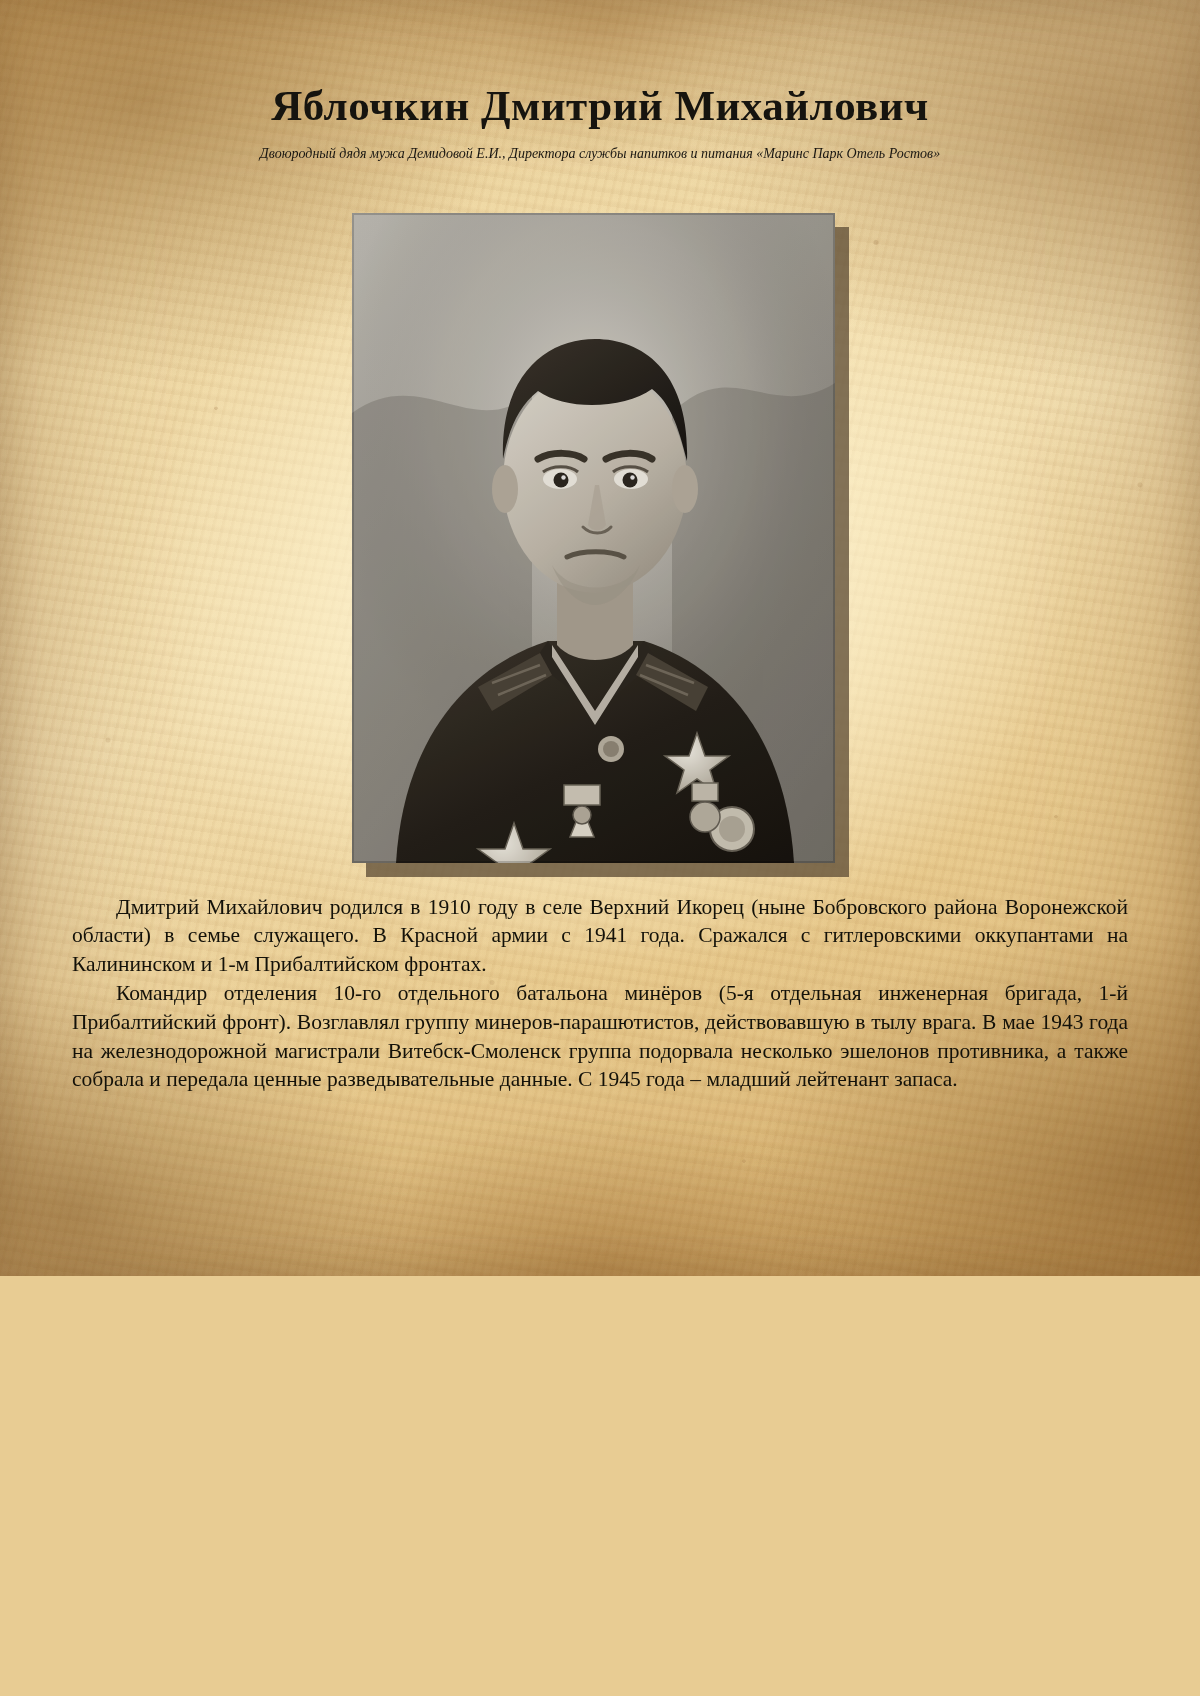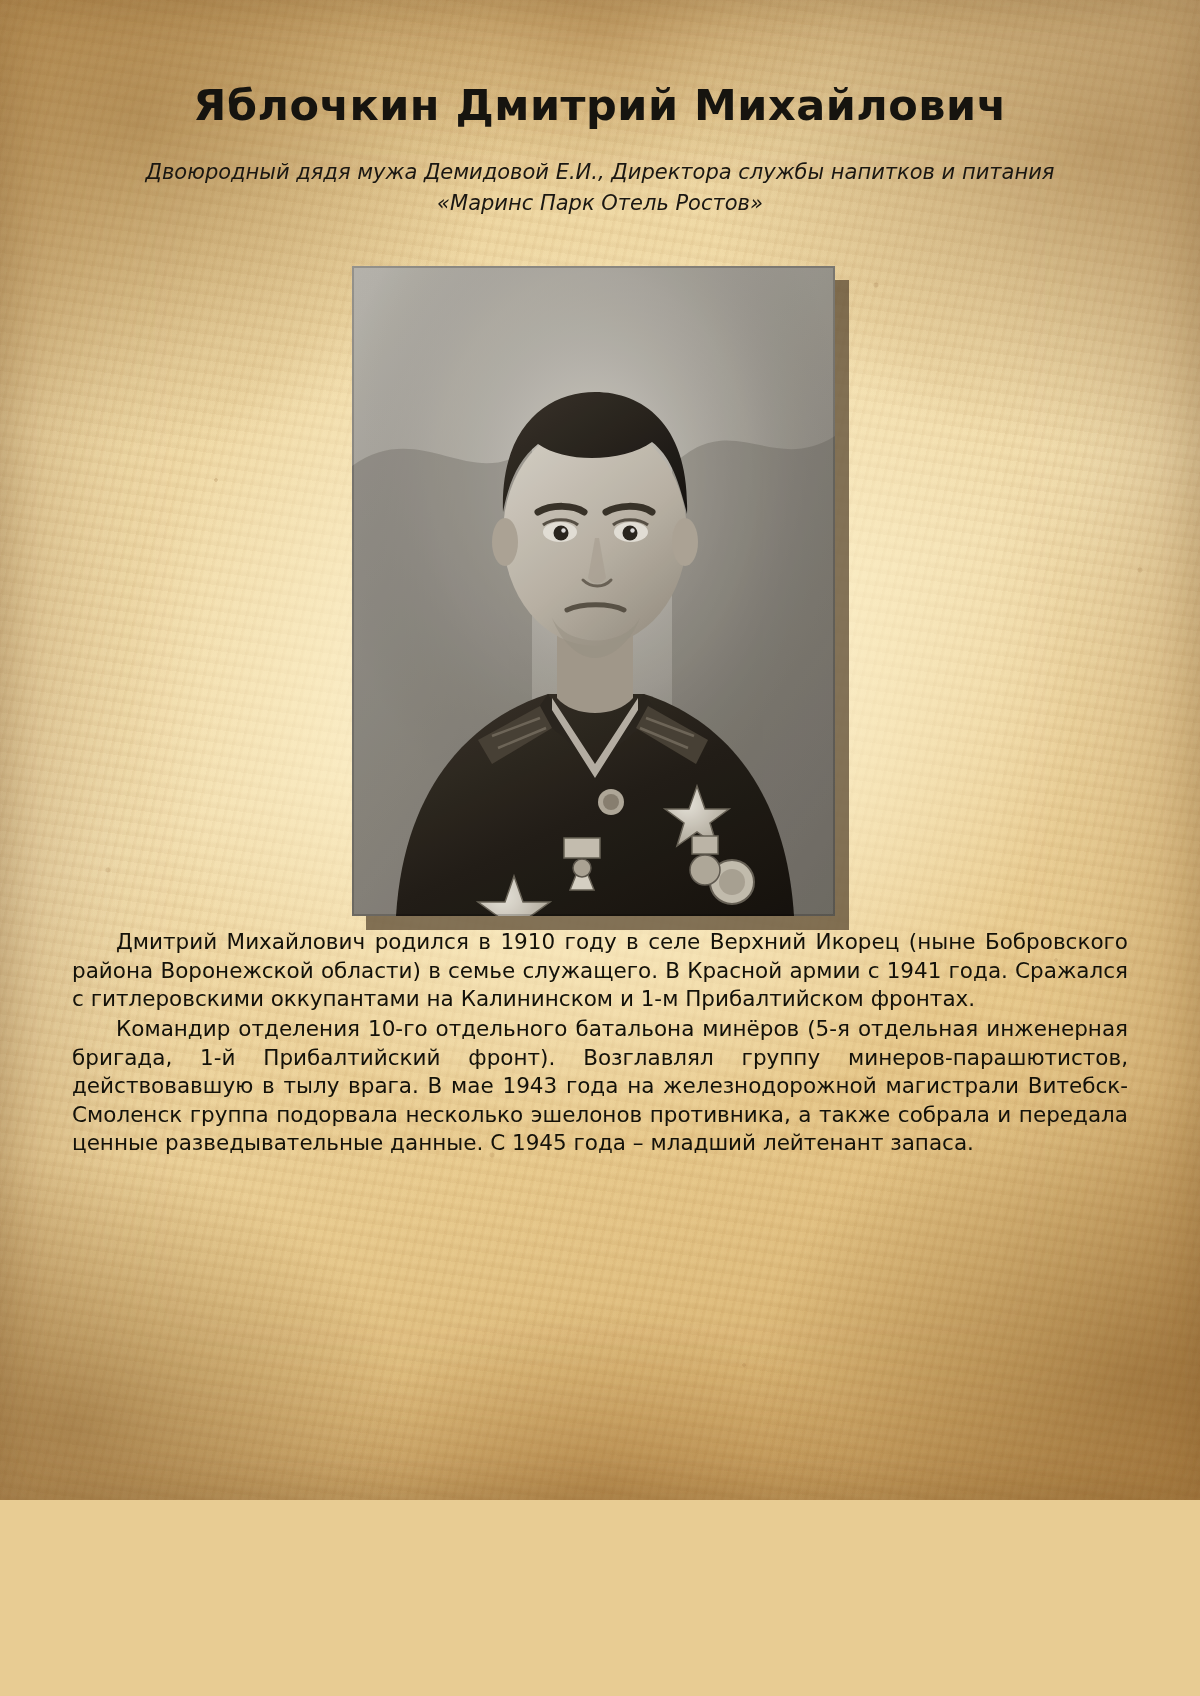"Яблочкин Дмитрий Михайлович" .page { font-family: none -> Liberation Serif, serif; height: 1500px -> 1276px }
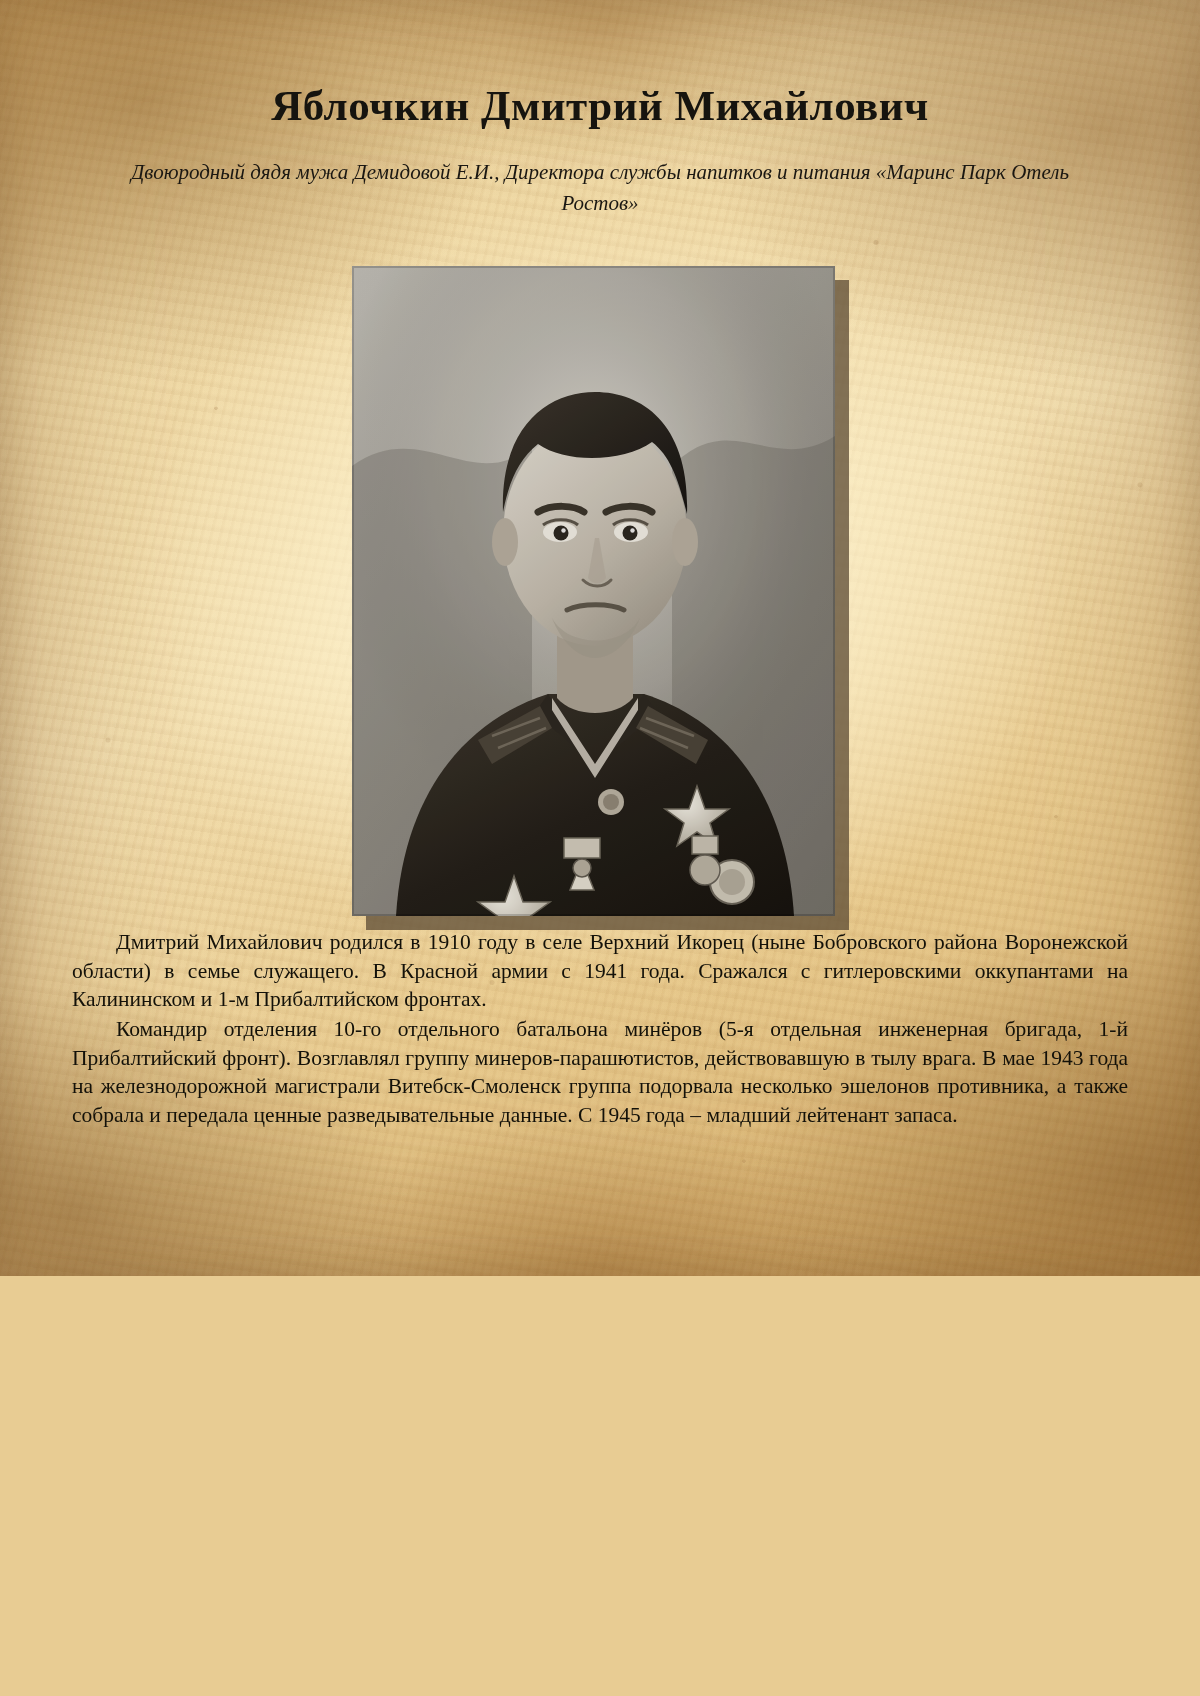"Двоюродный дядя мужа Демидовой Е.И.," .subtitle { font-size: 21px -> 14px; margin: 28px auto 0 -> 15px auto 0 }
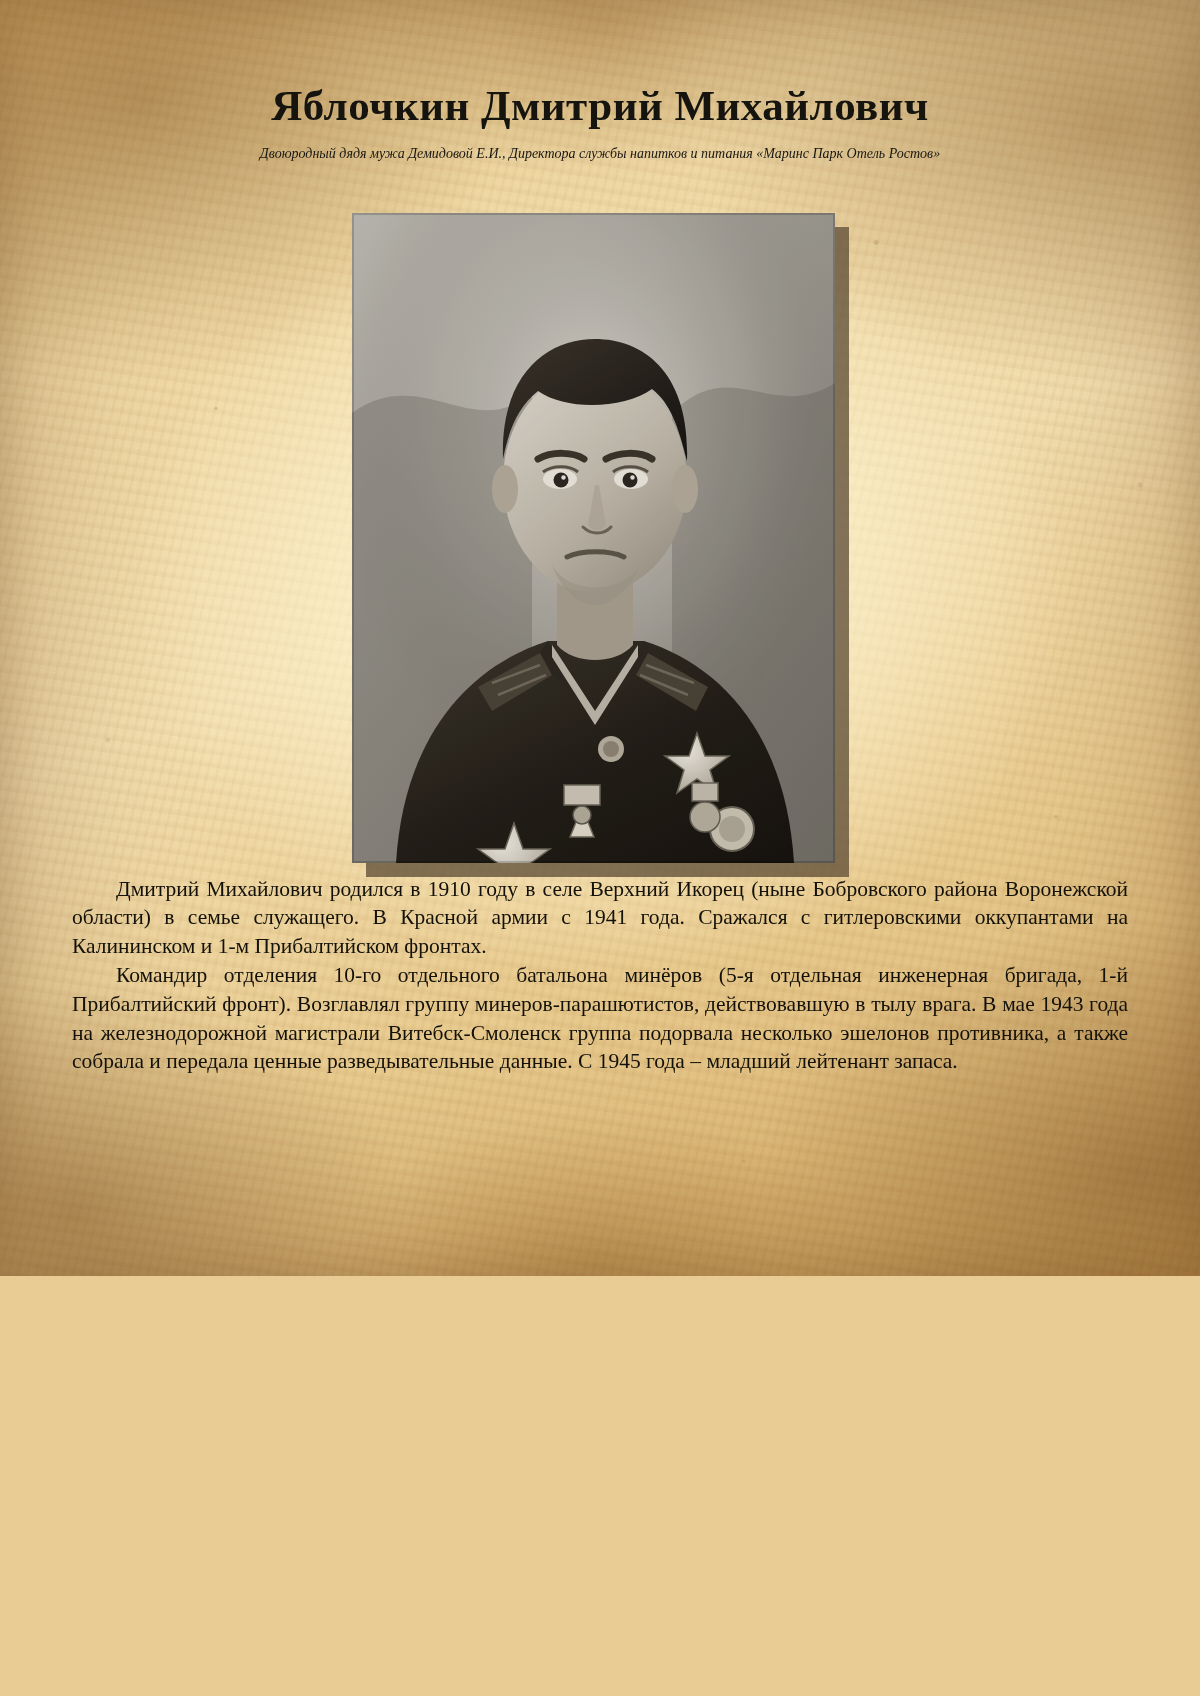"Дмитрий Михайлович родился в 1910" .body-text { margin: 12px 0 0 -> 30px 0 0 }
